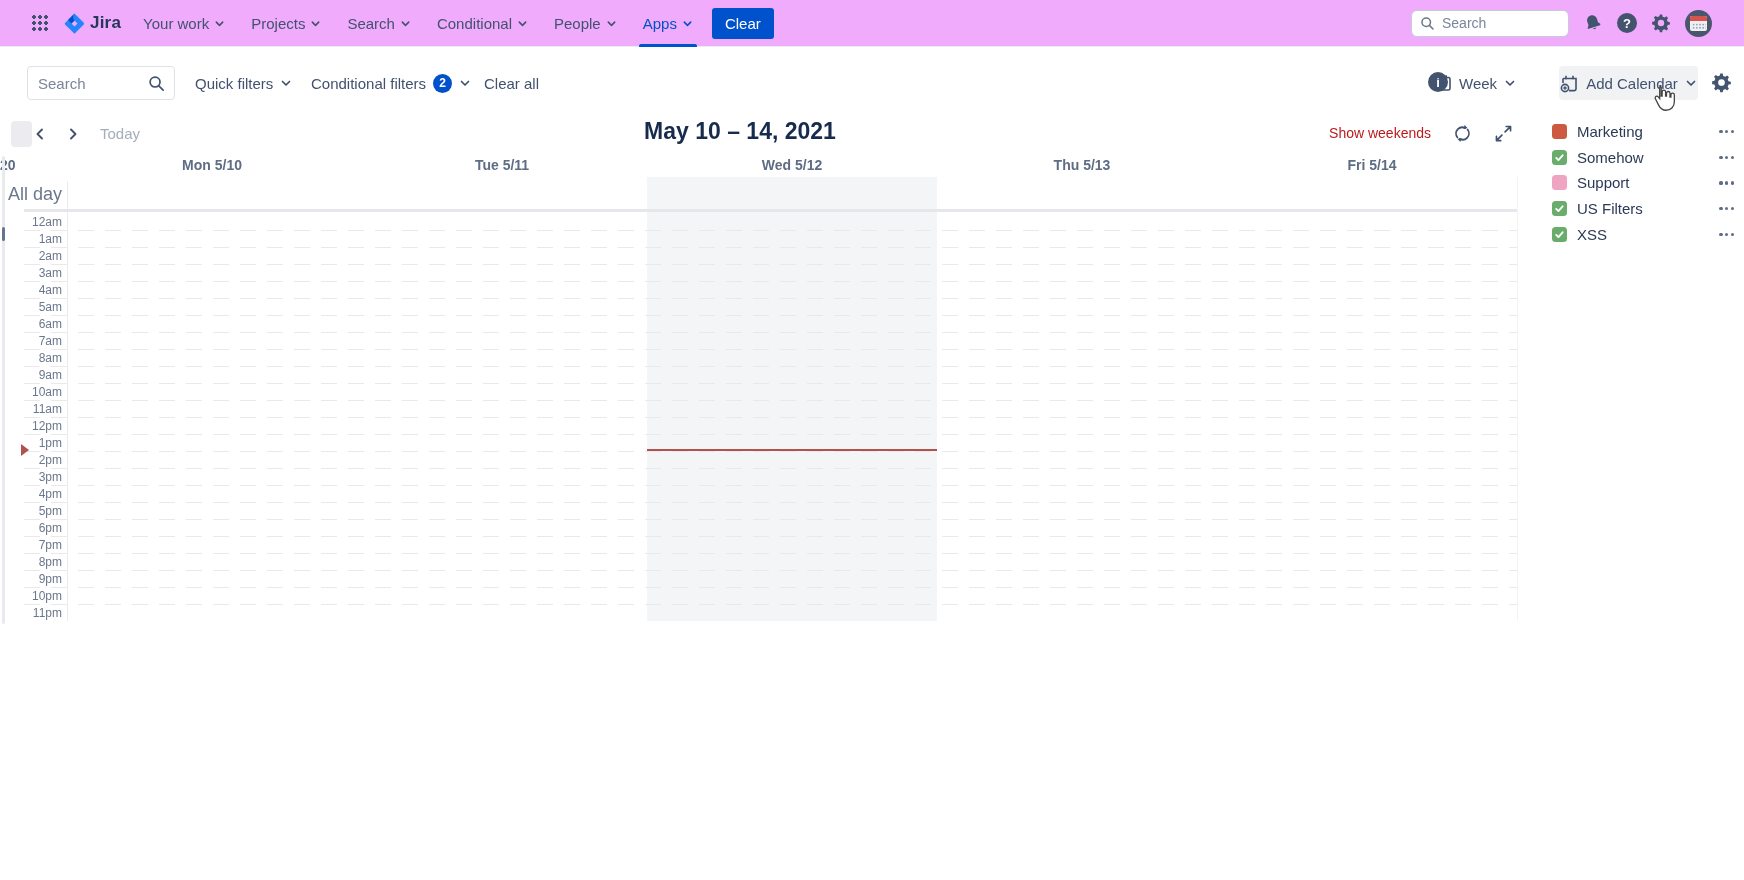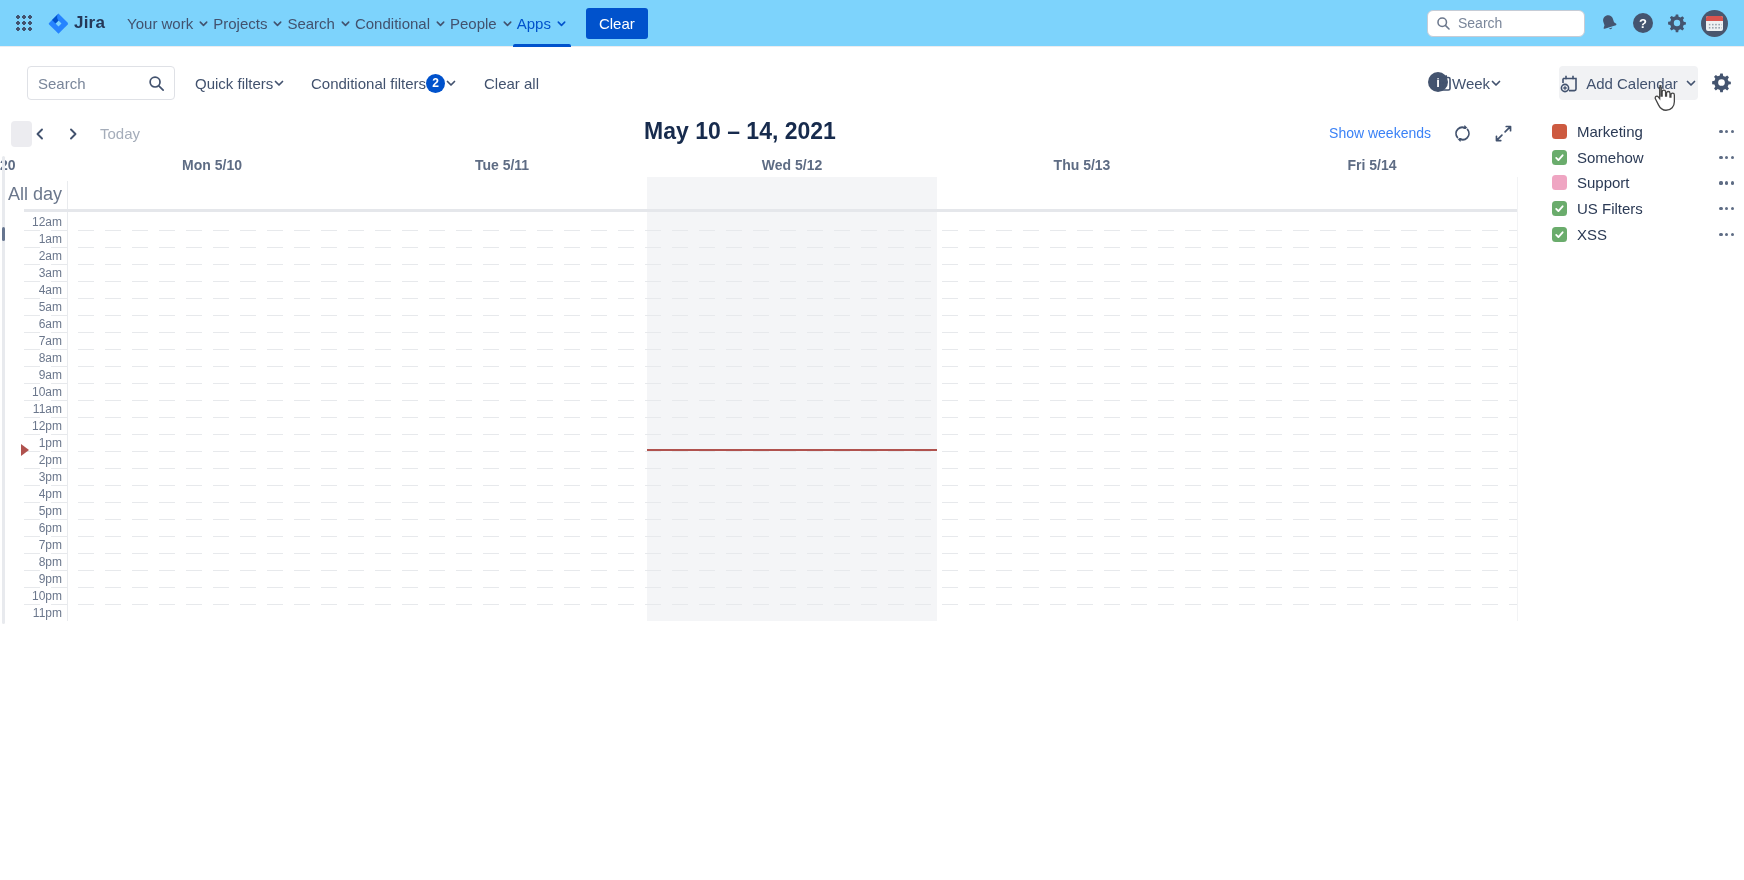"Jira" .topnav { background: #7dd3fc -> #f0abfc; padding: 0 16px -> 0 32px }
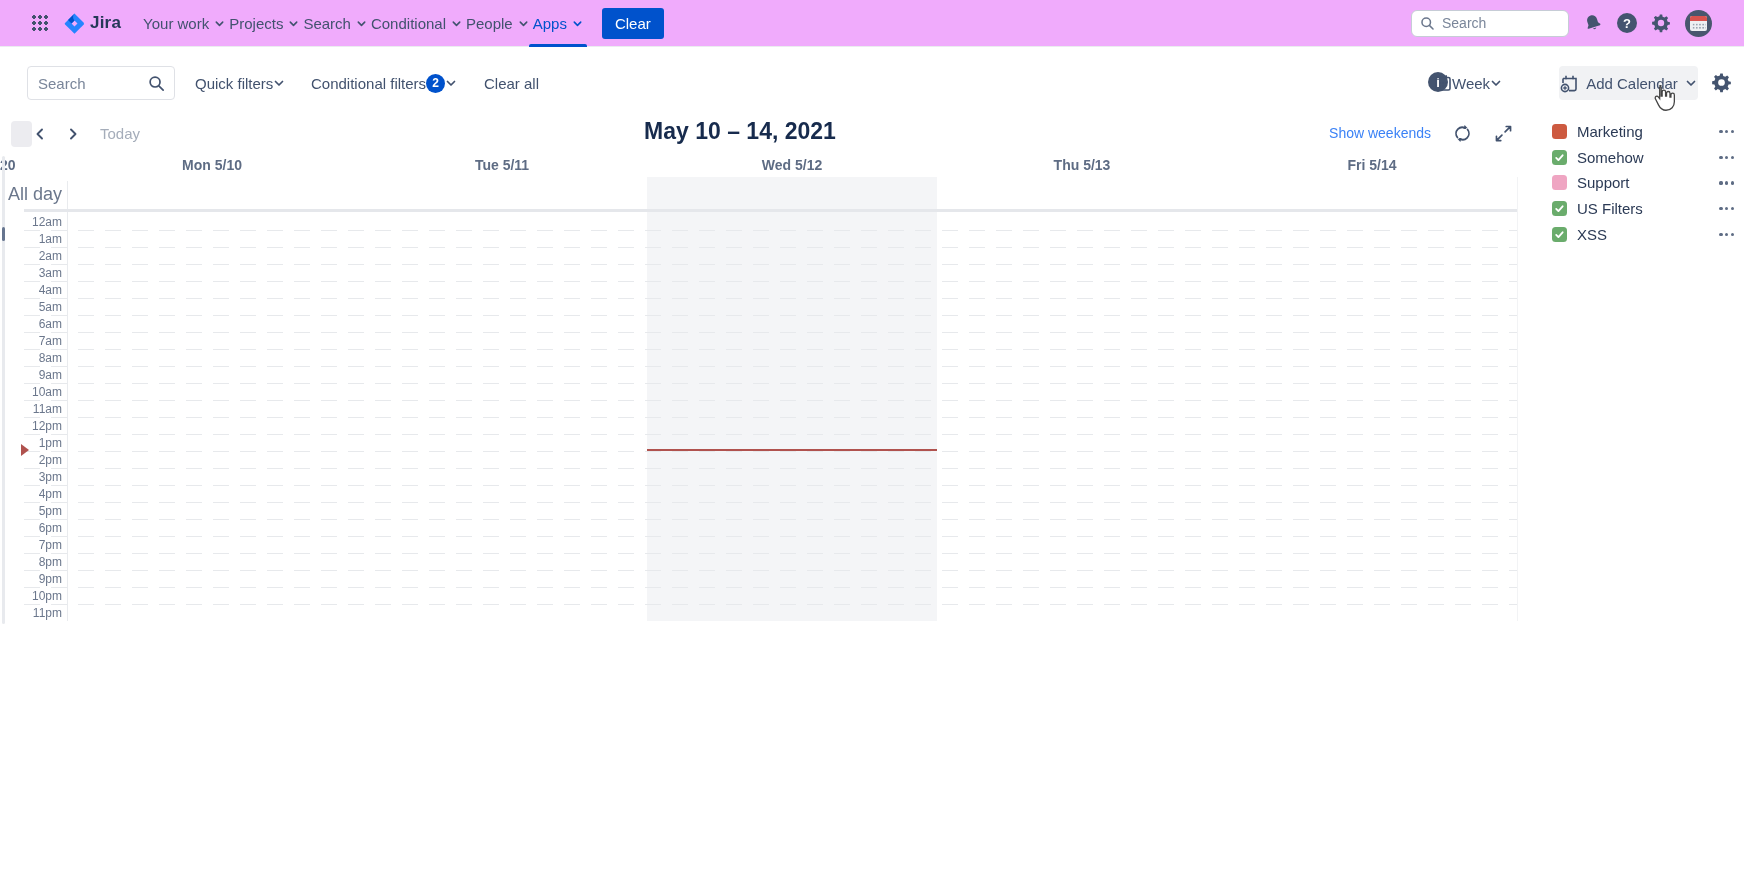"Your work" .navitems { gap: 4px -> 26px }
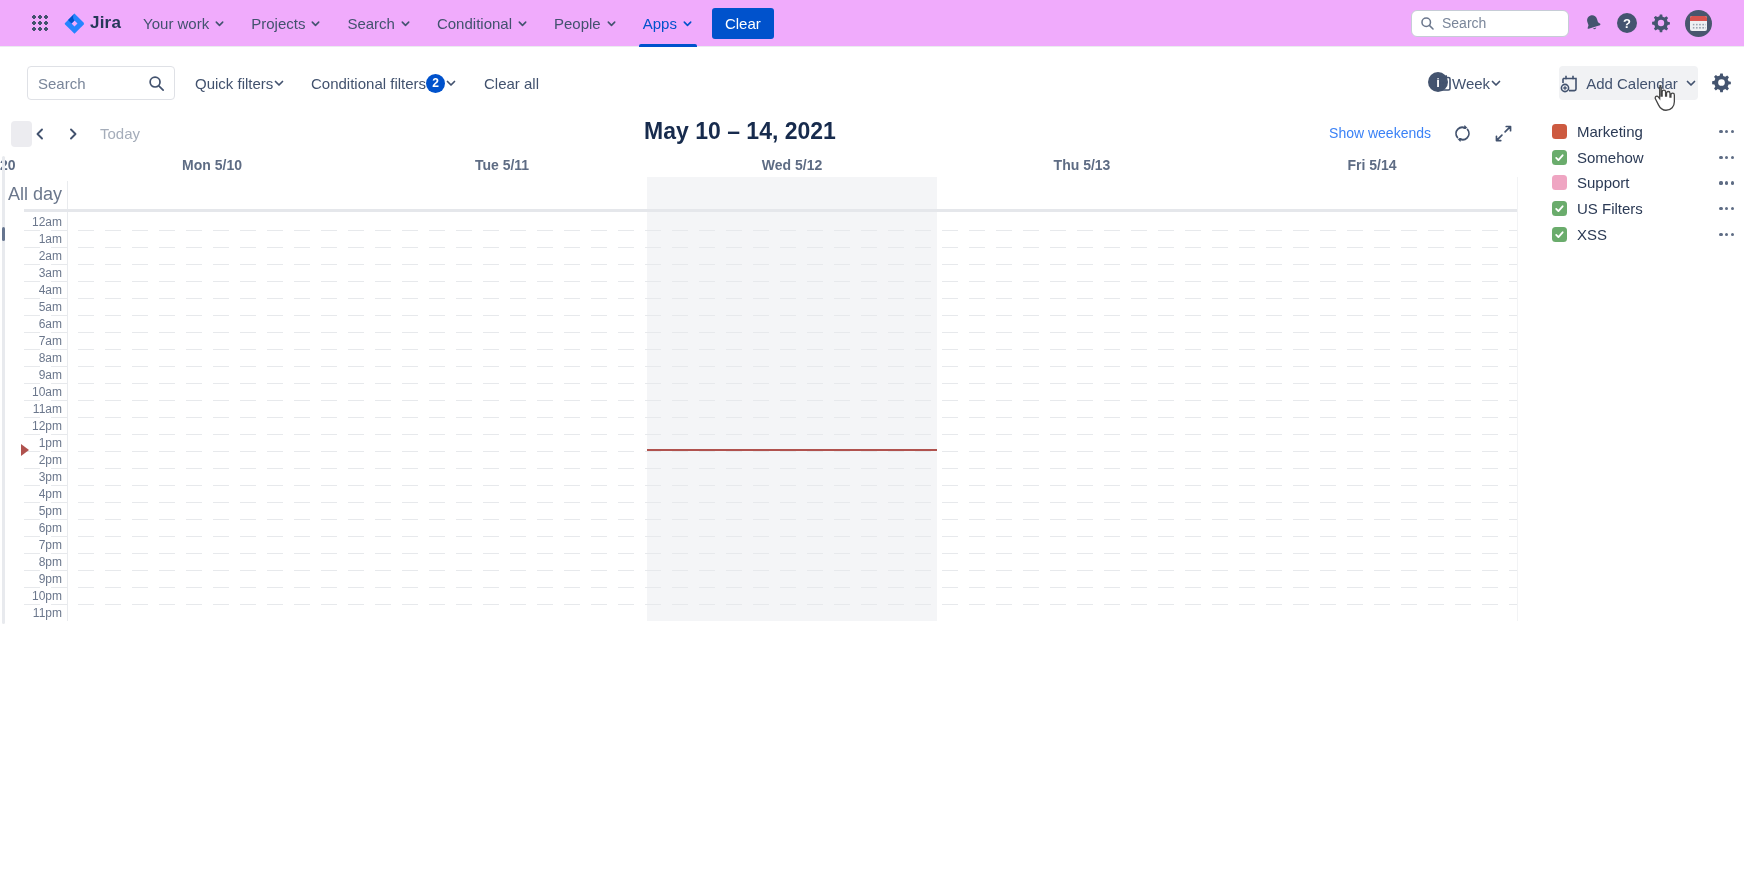"Quick filters" .tb-item { gap: none -> 7px }
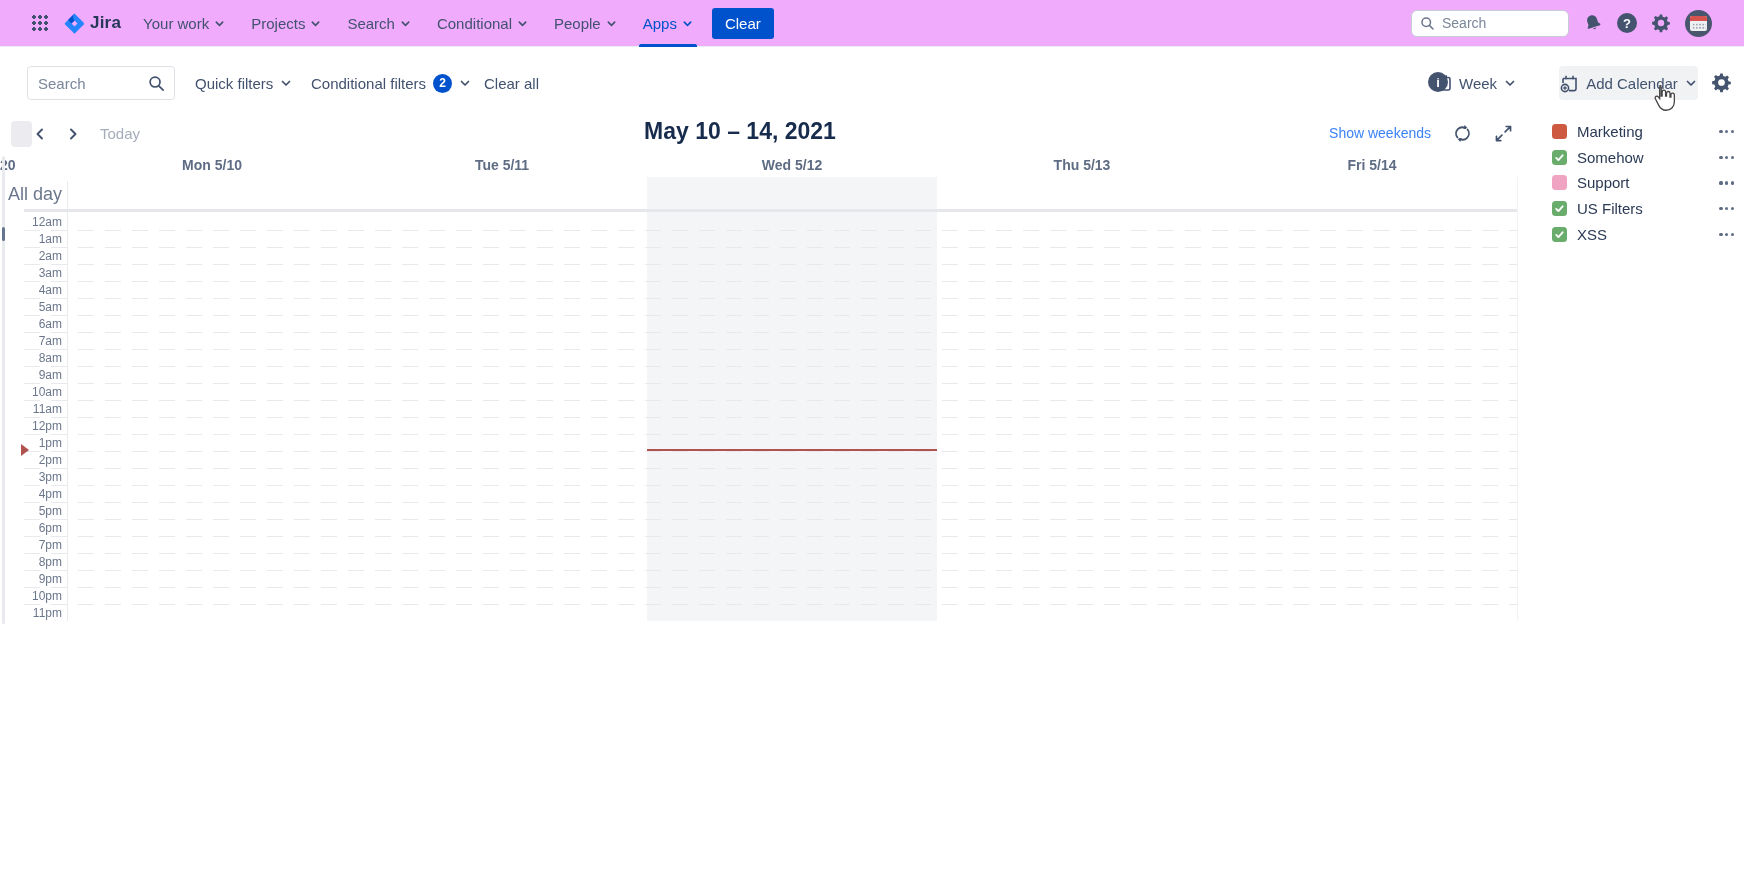"Show weekends" .showweek { color: #3b82f6 -> #b91c1c }
